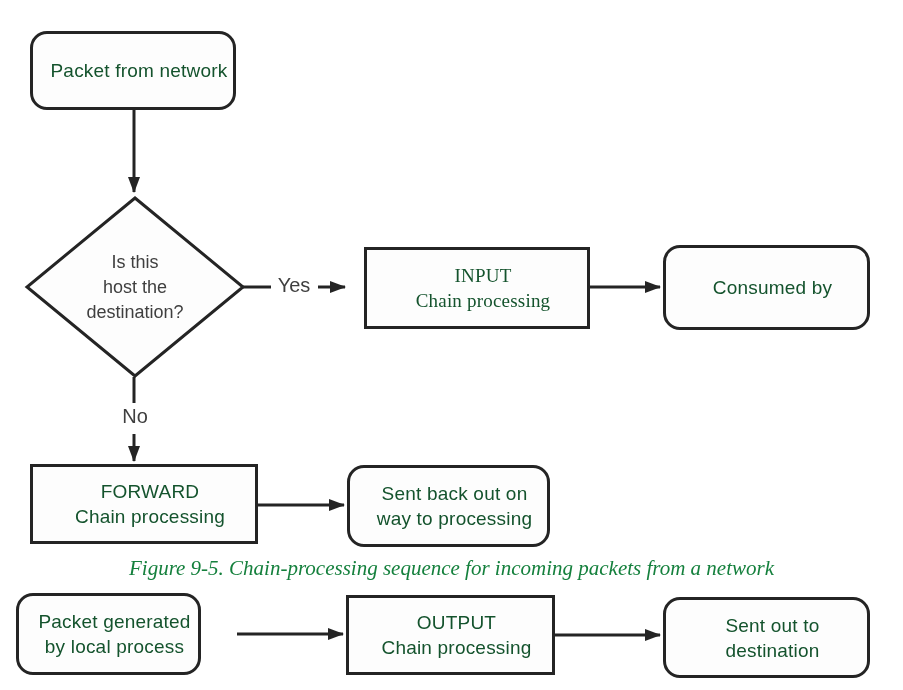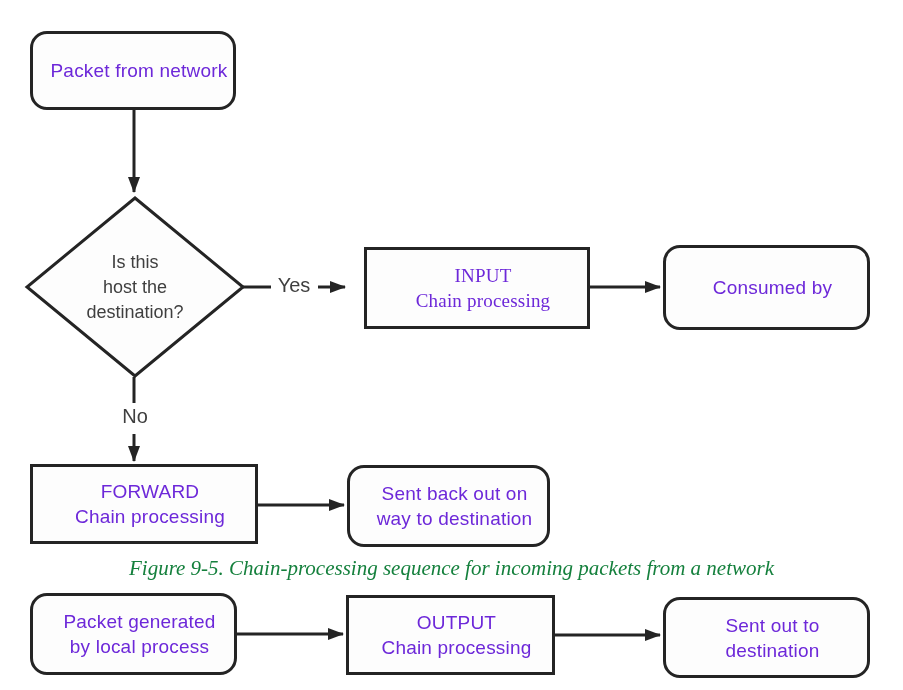"Packet from network" .node { color: #6d28d9 -> #14532d }
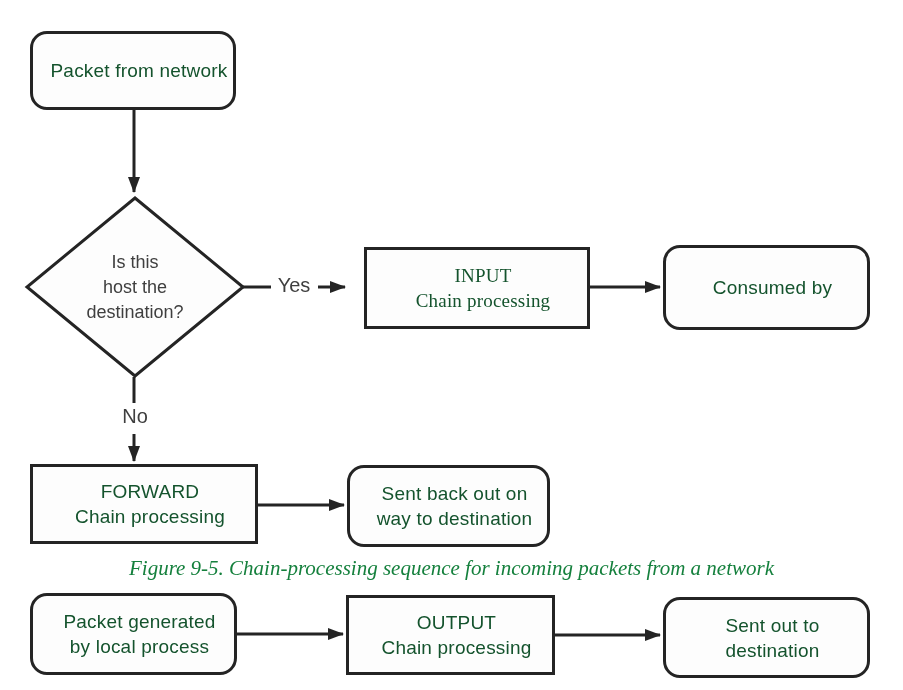"way to destination" span { text: destination -> processing }
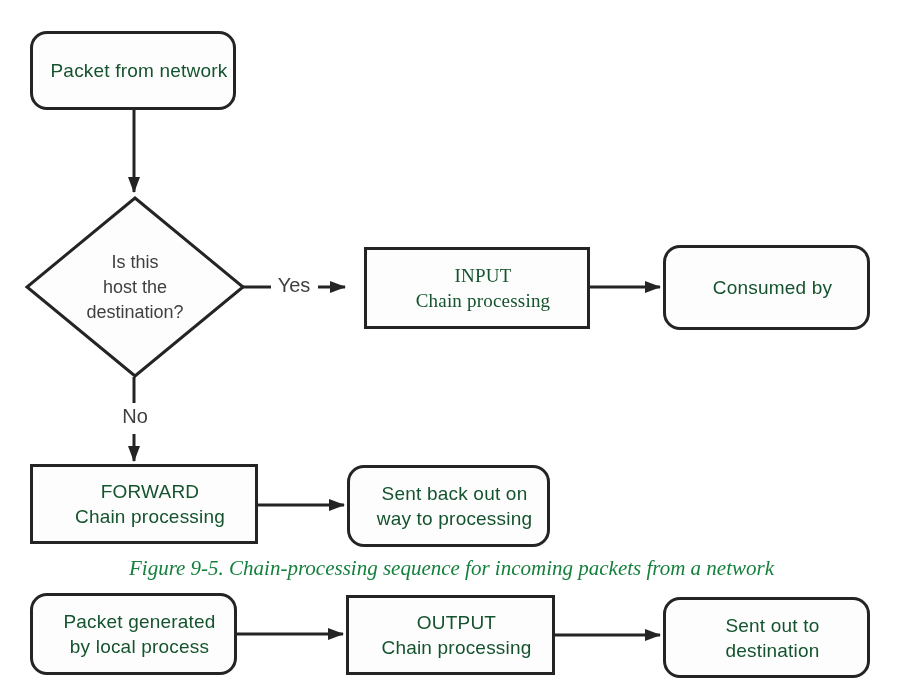"Packet generated" div.node { left: 30px -> 16px; width: 207px -> 185px }
